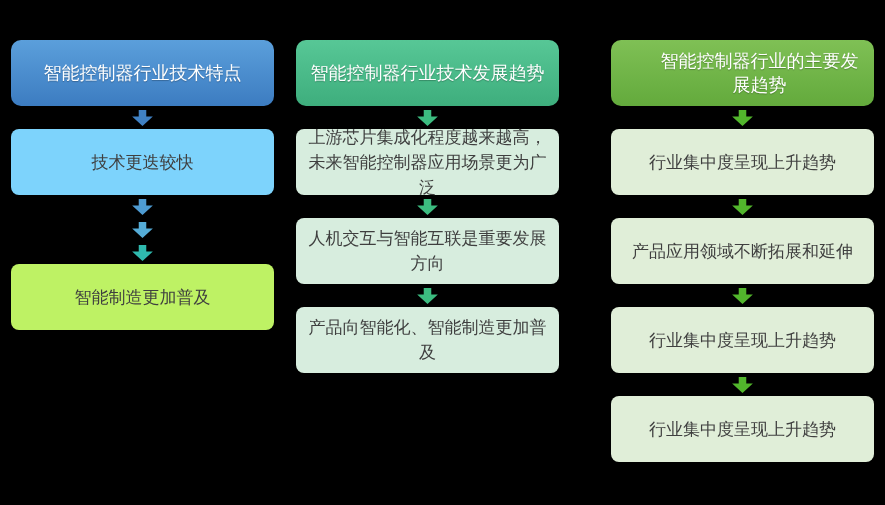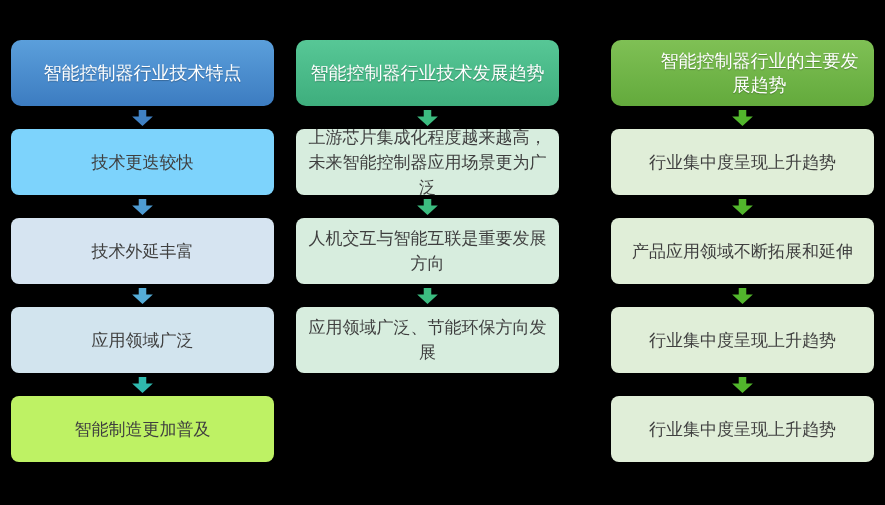"技术外延丰富" div.flow-box { html: <div>技术外延丰富</div> -> none }
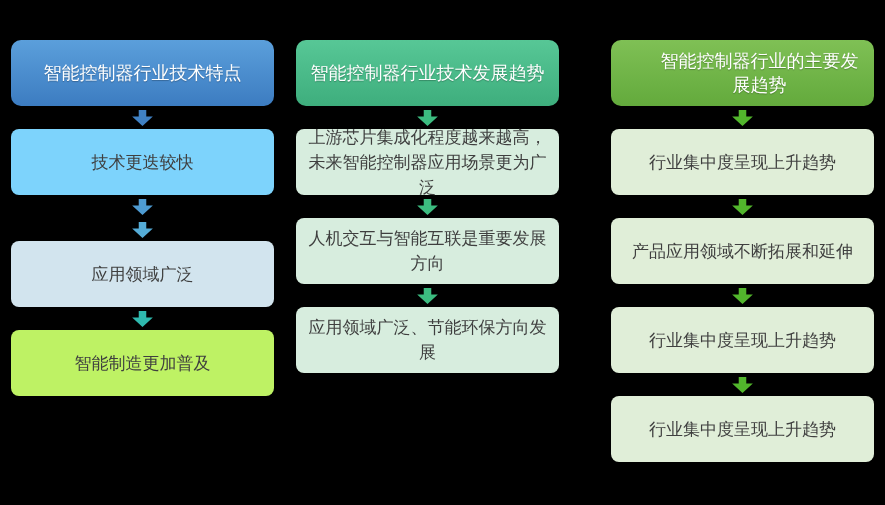"应用领域广泛" div.flow-box { html: <div>应用领域广泛</div> -> none }
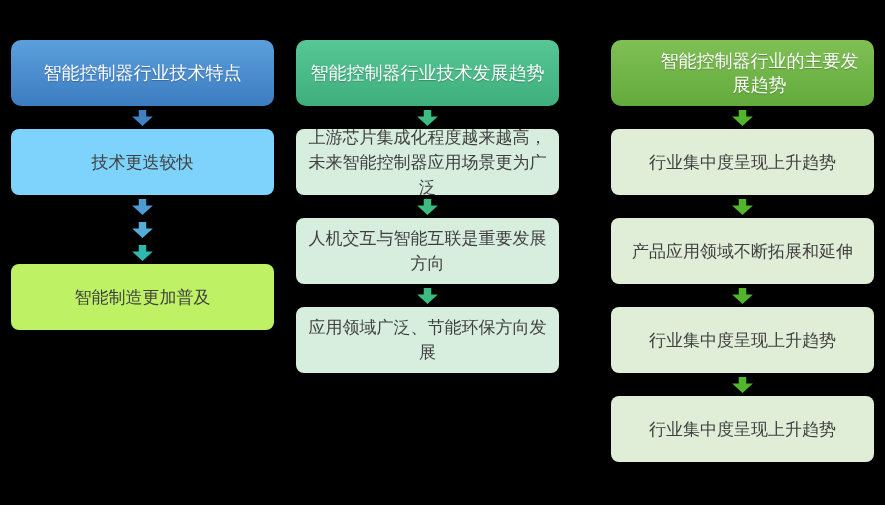"应用领域广泛、节能环保方向发展" div.flow-box { text: 应用领域广泛、节能环保方向发展 -> 产品向智能化、智能制造更加普及 }
